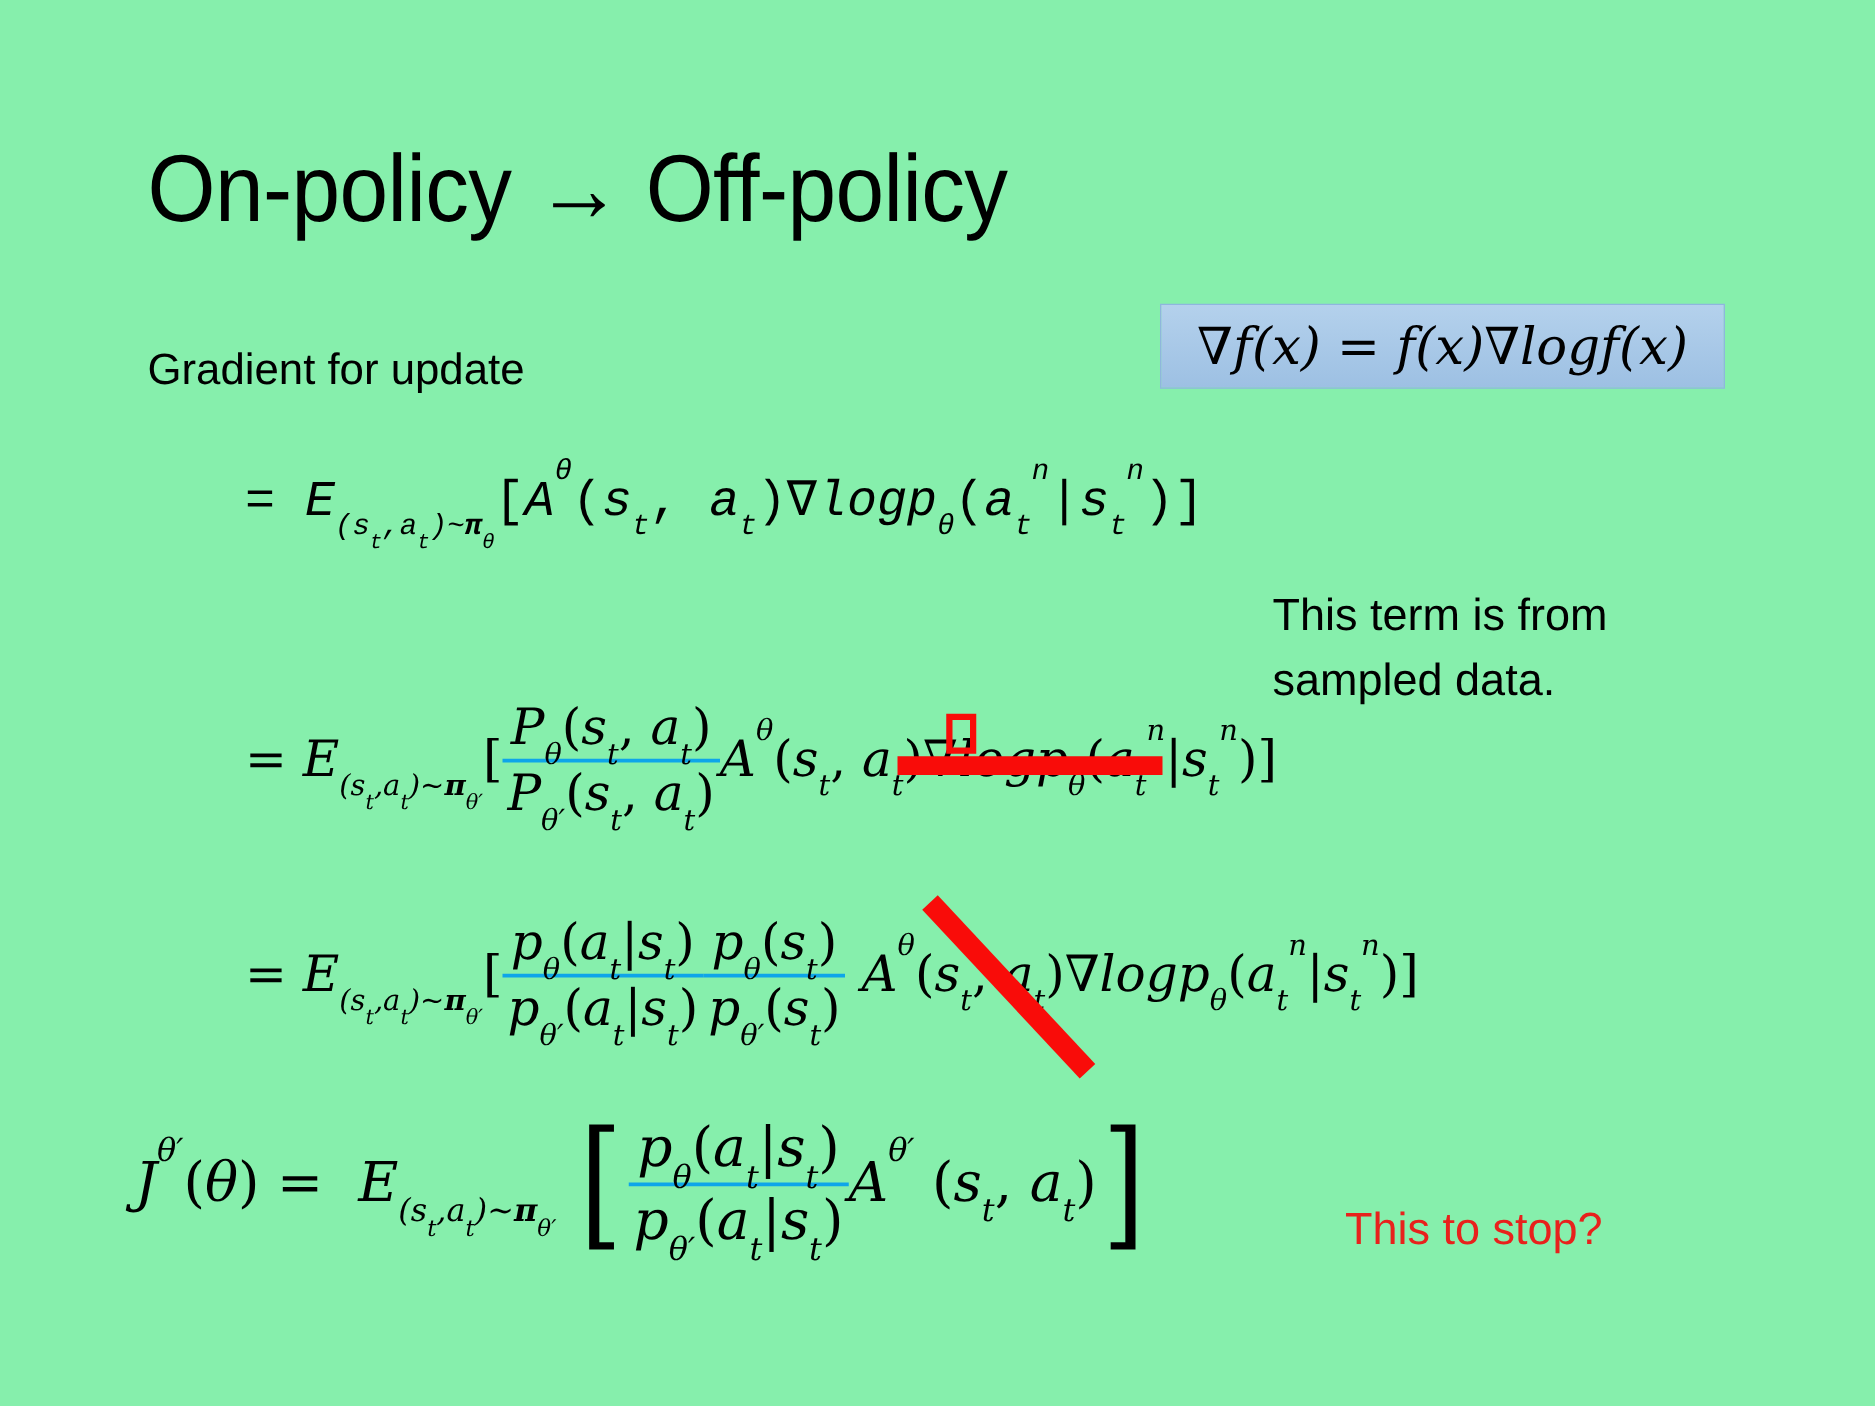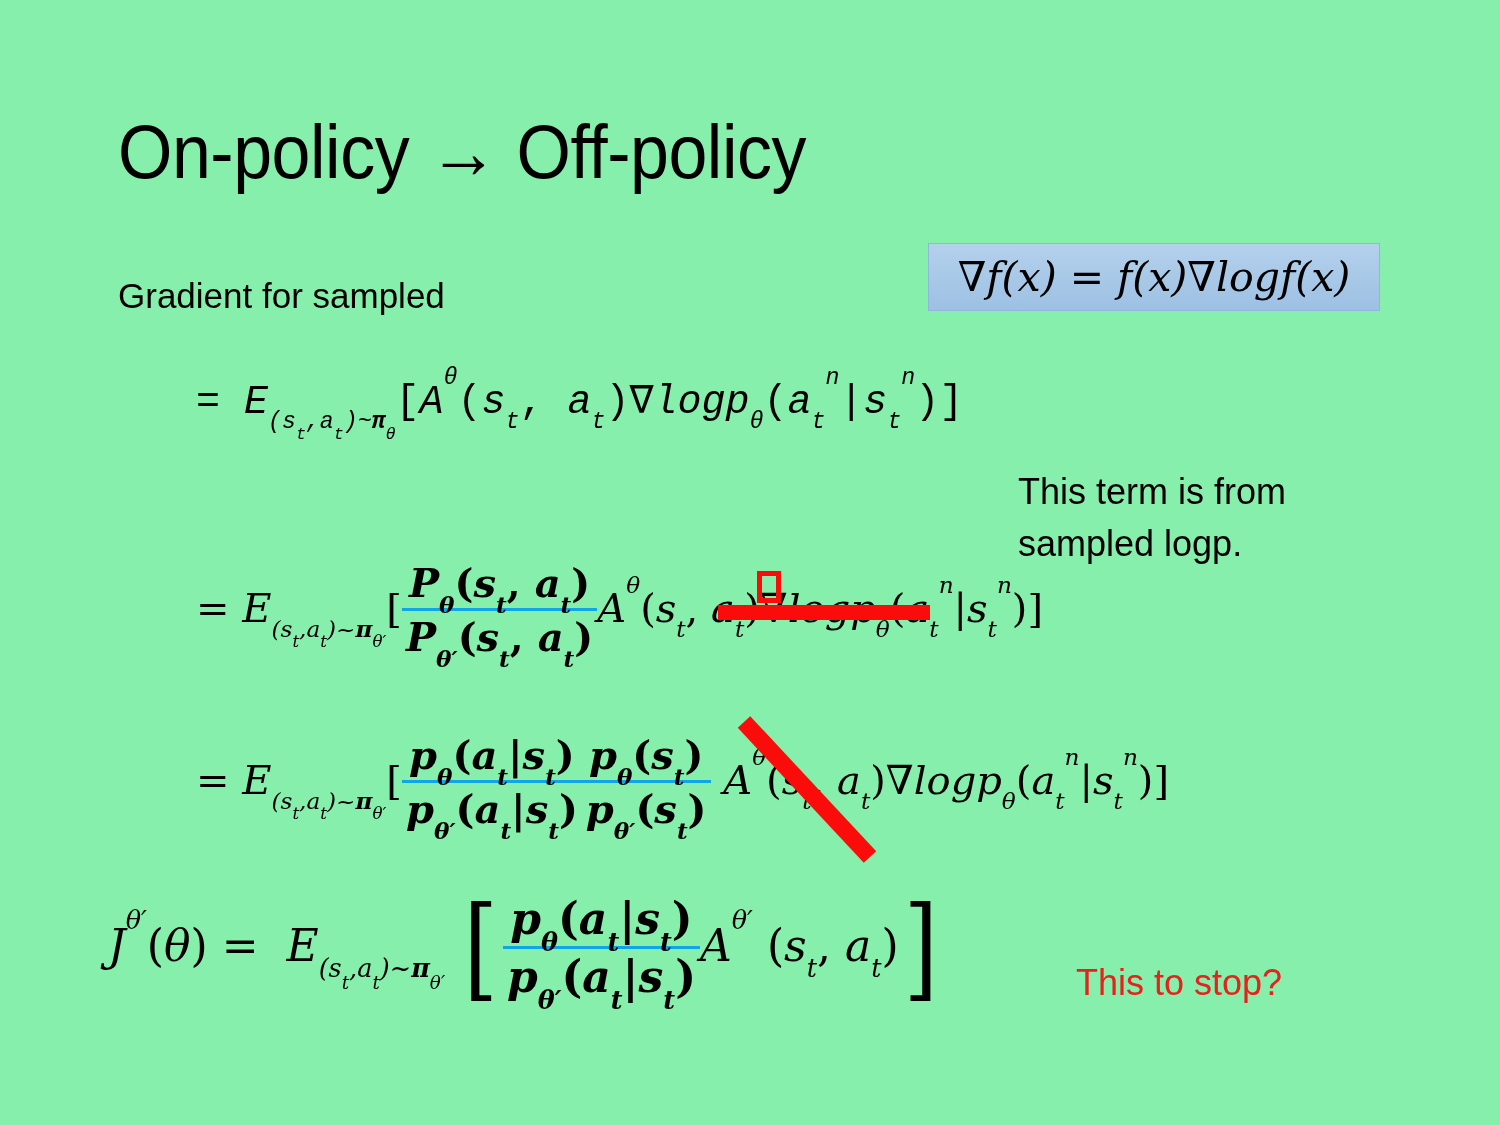"Gradient for sampled" div.label-gradient { text: sampled -> update }
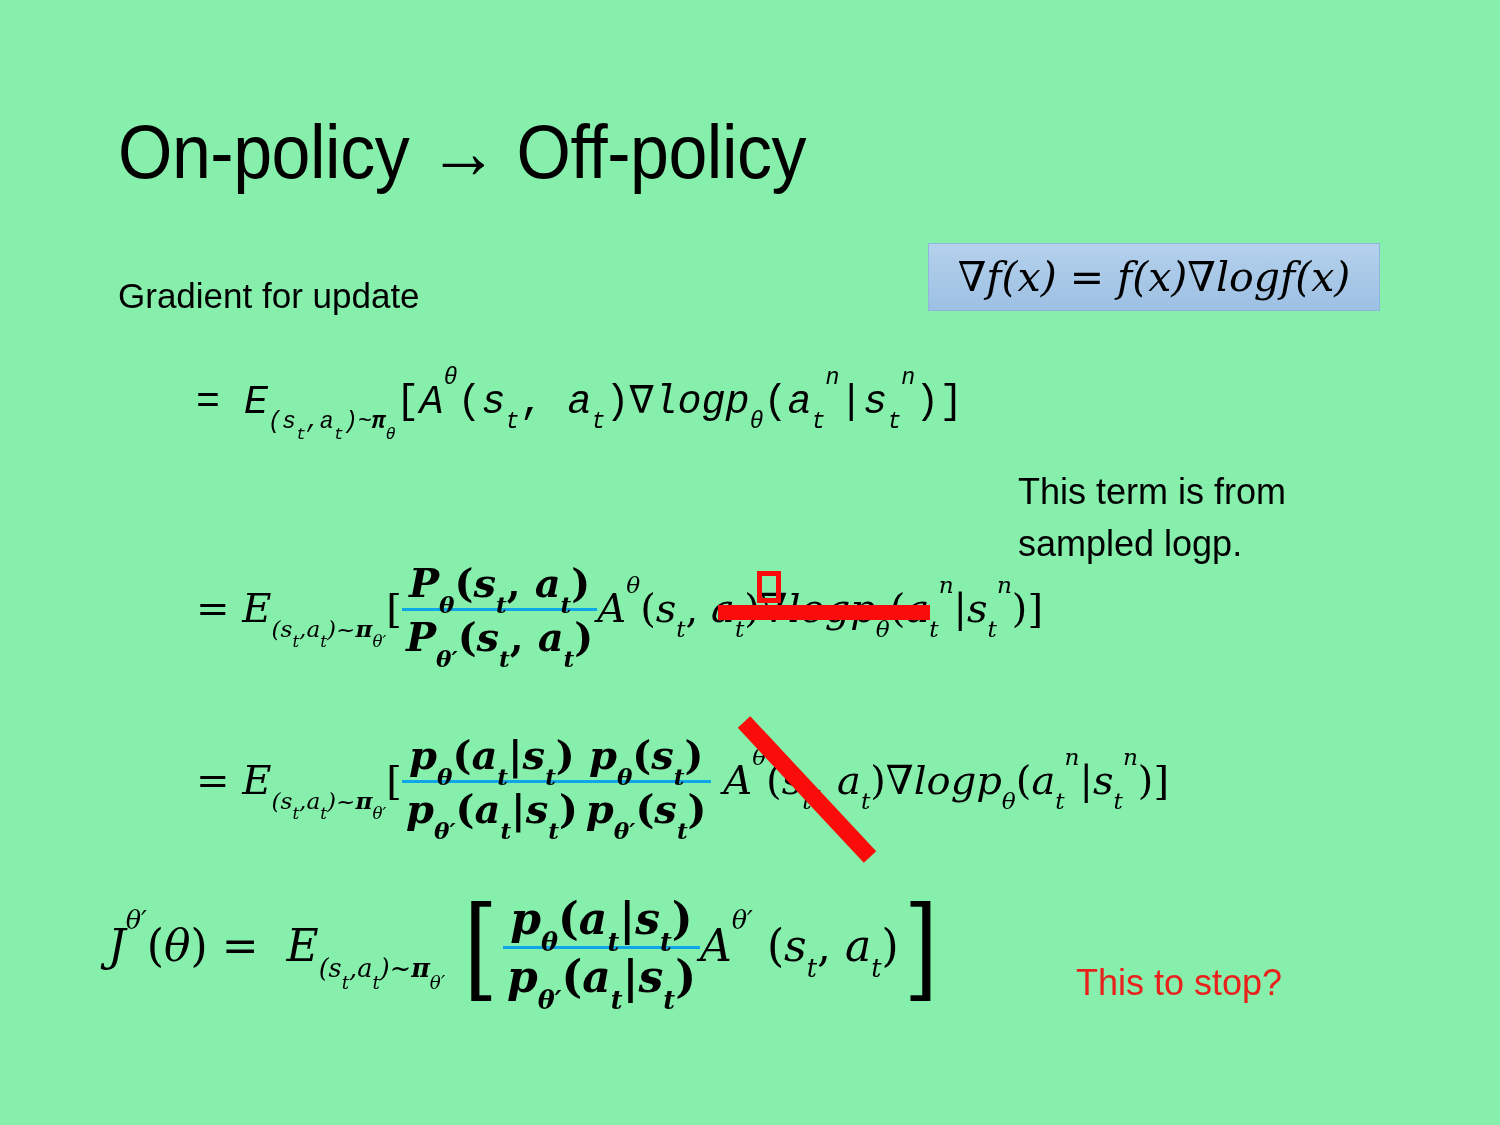"This term is from sampled" div.note-sampled { text: logp -> data }
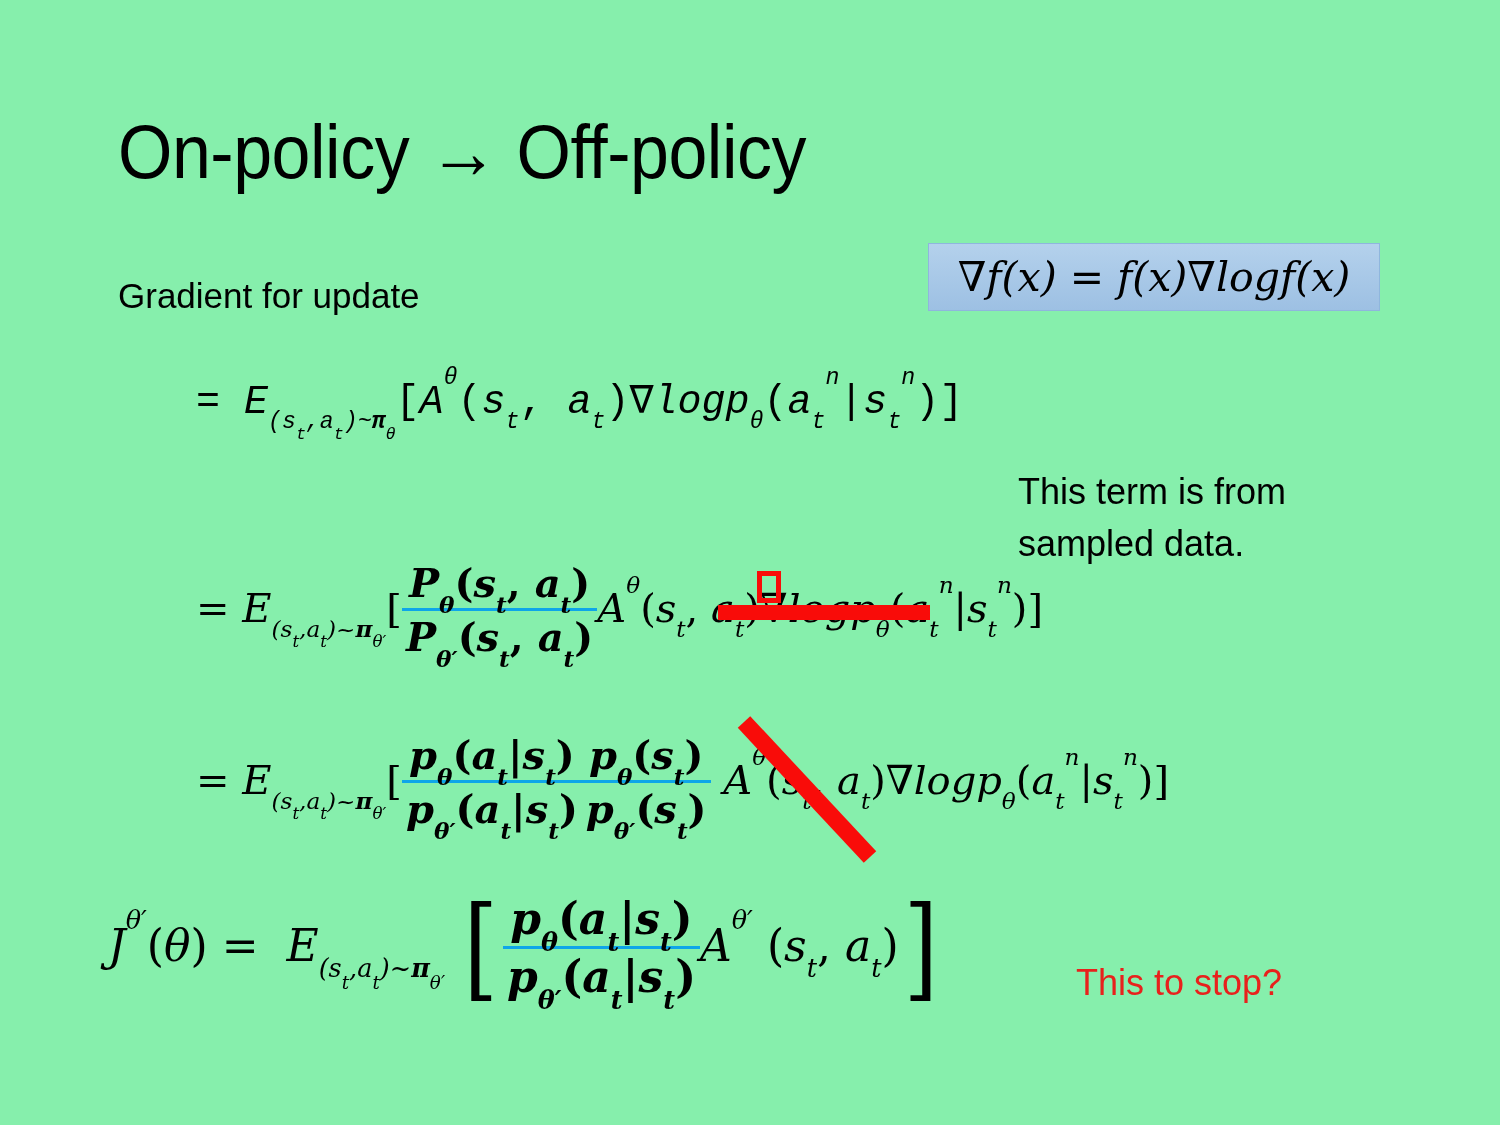"Pθ(st, at)" .frac { font-weight: bold -> none }
